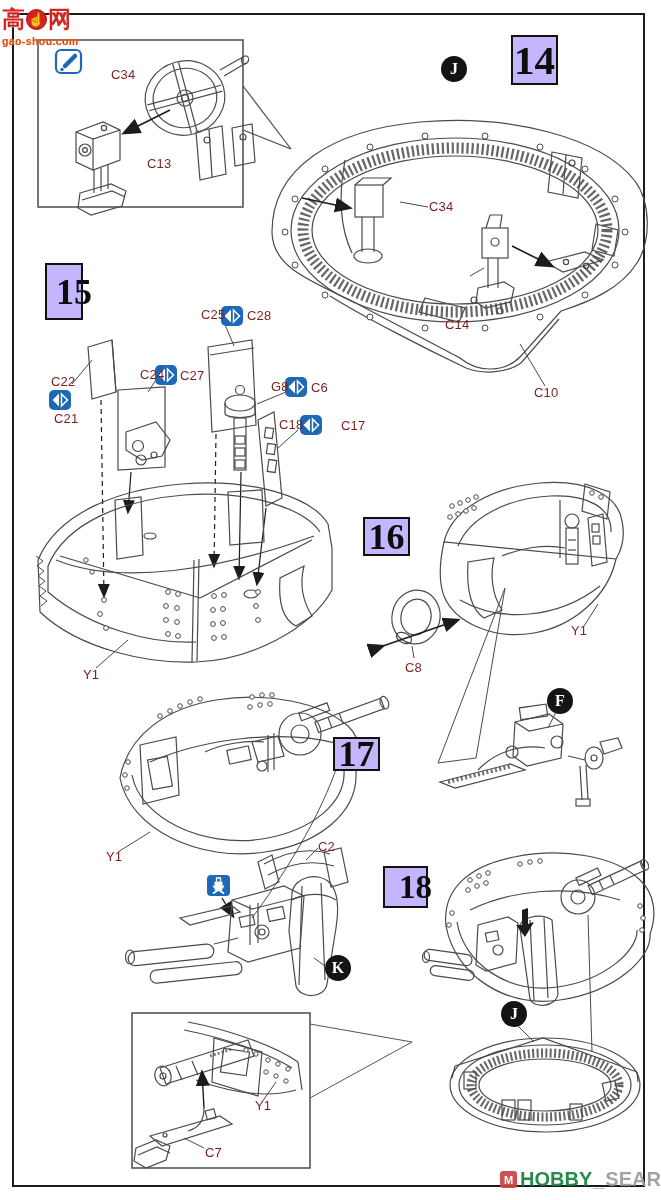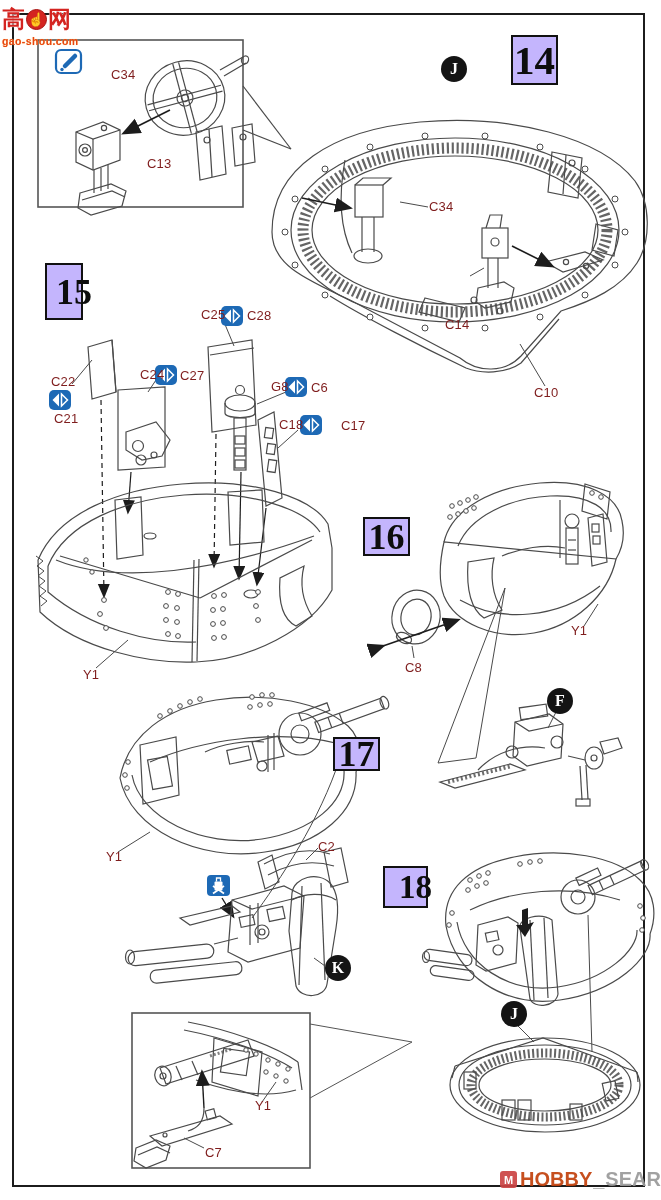"HOBBY" .hs-hobby { color: #c2410c -> #15803d }
